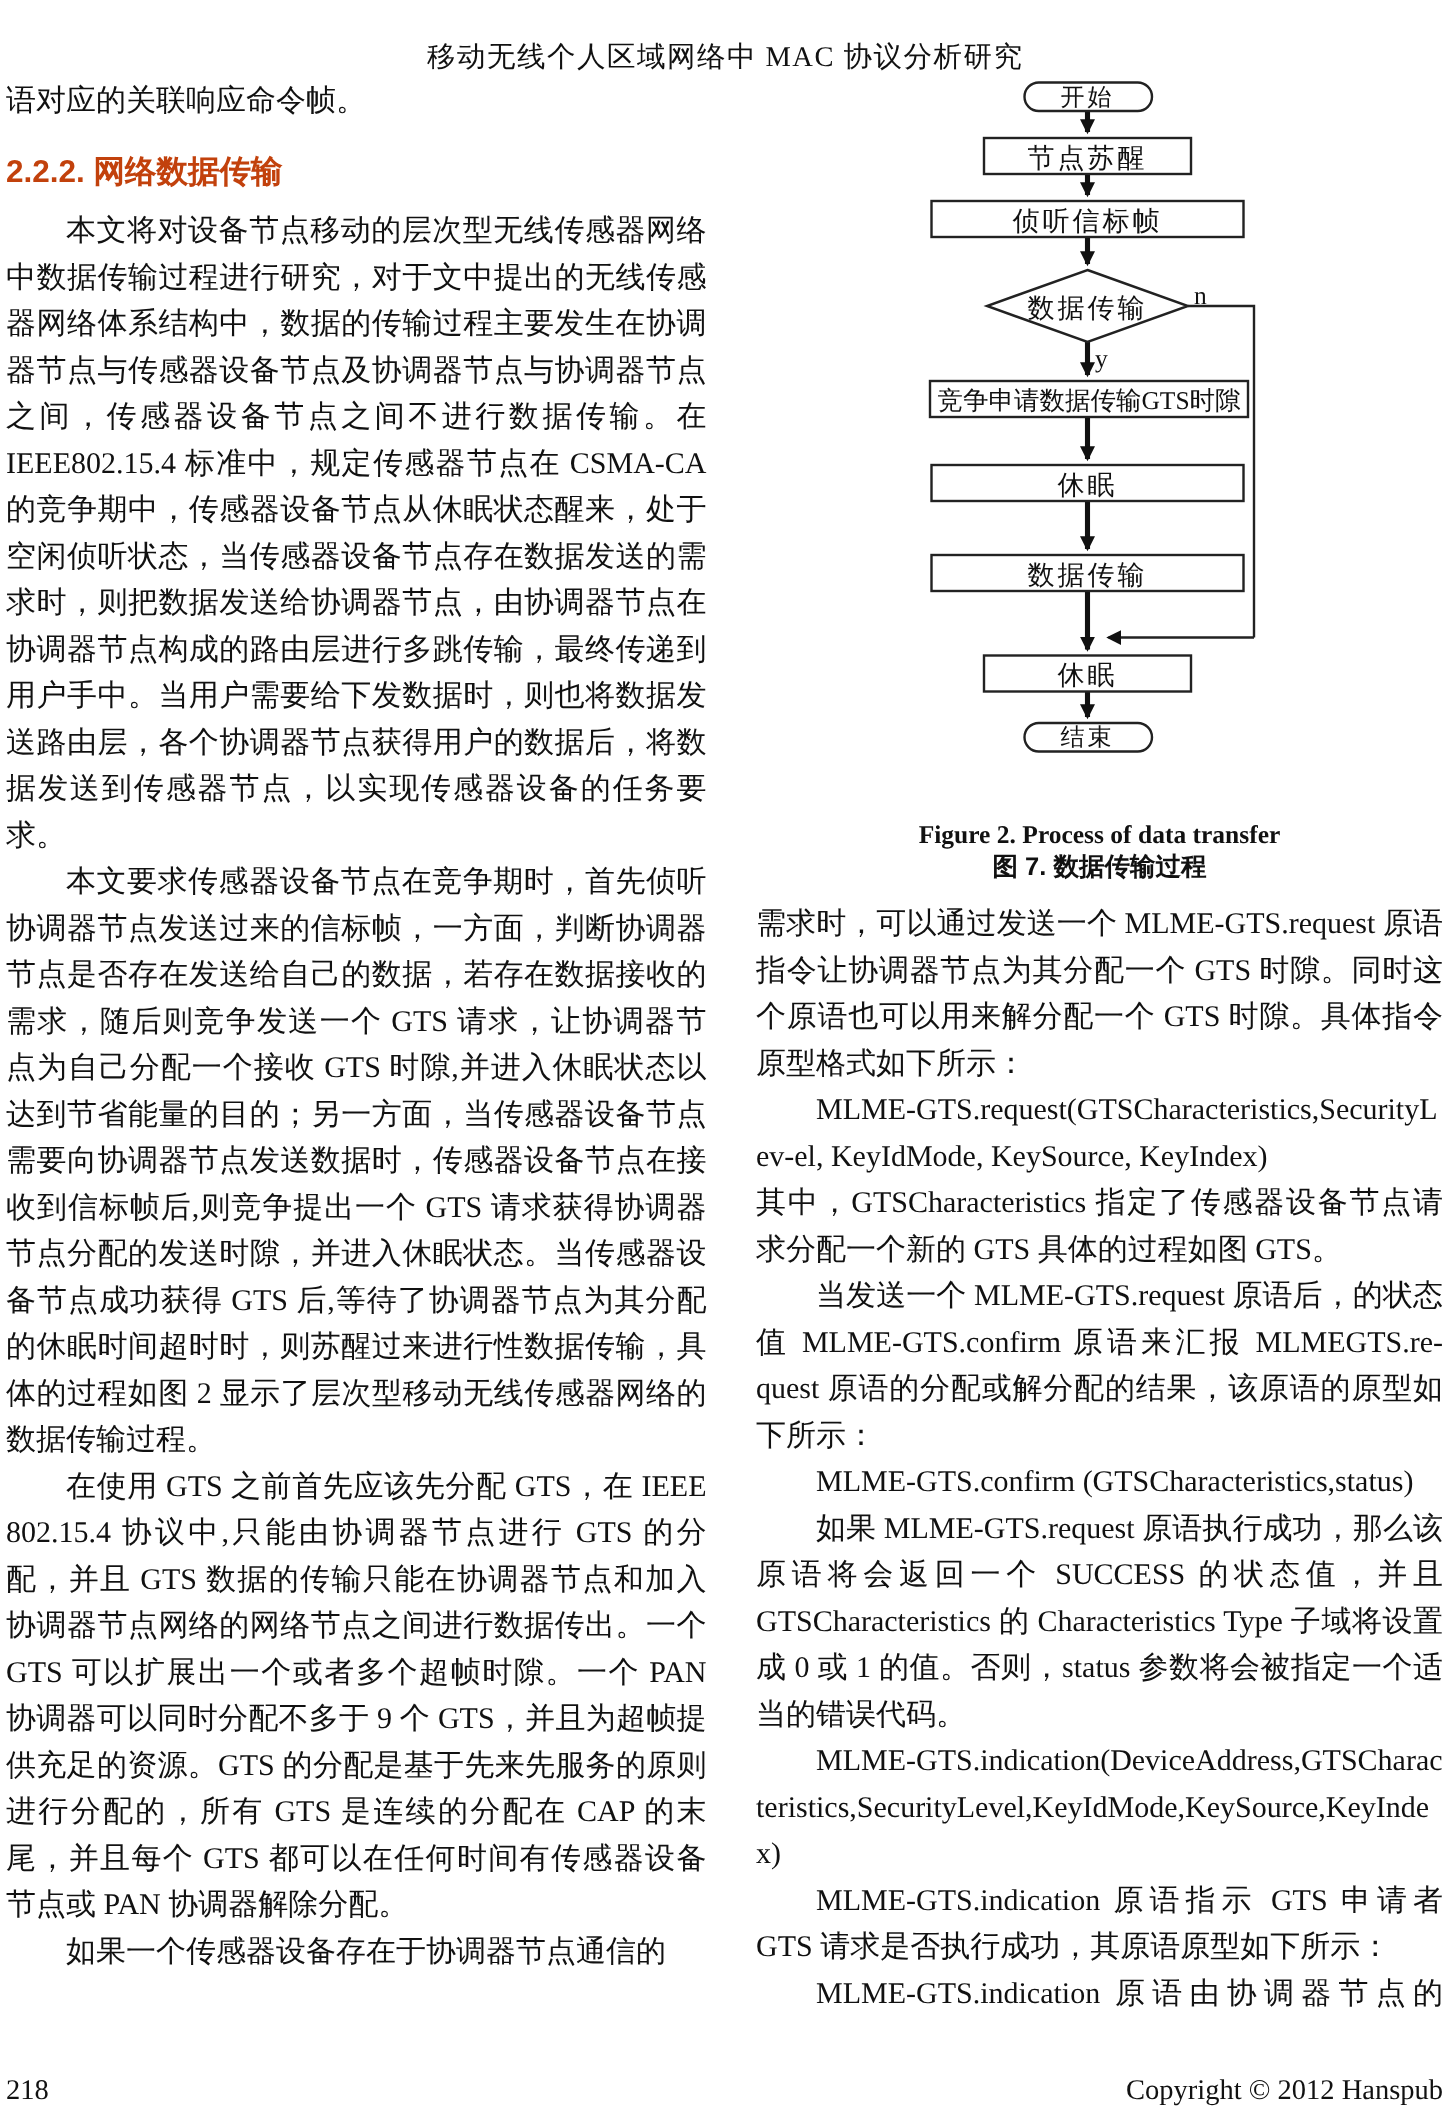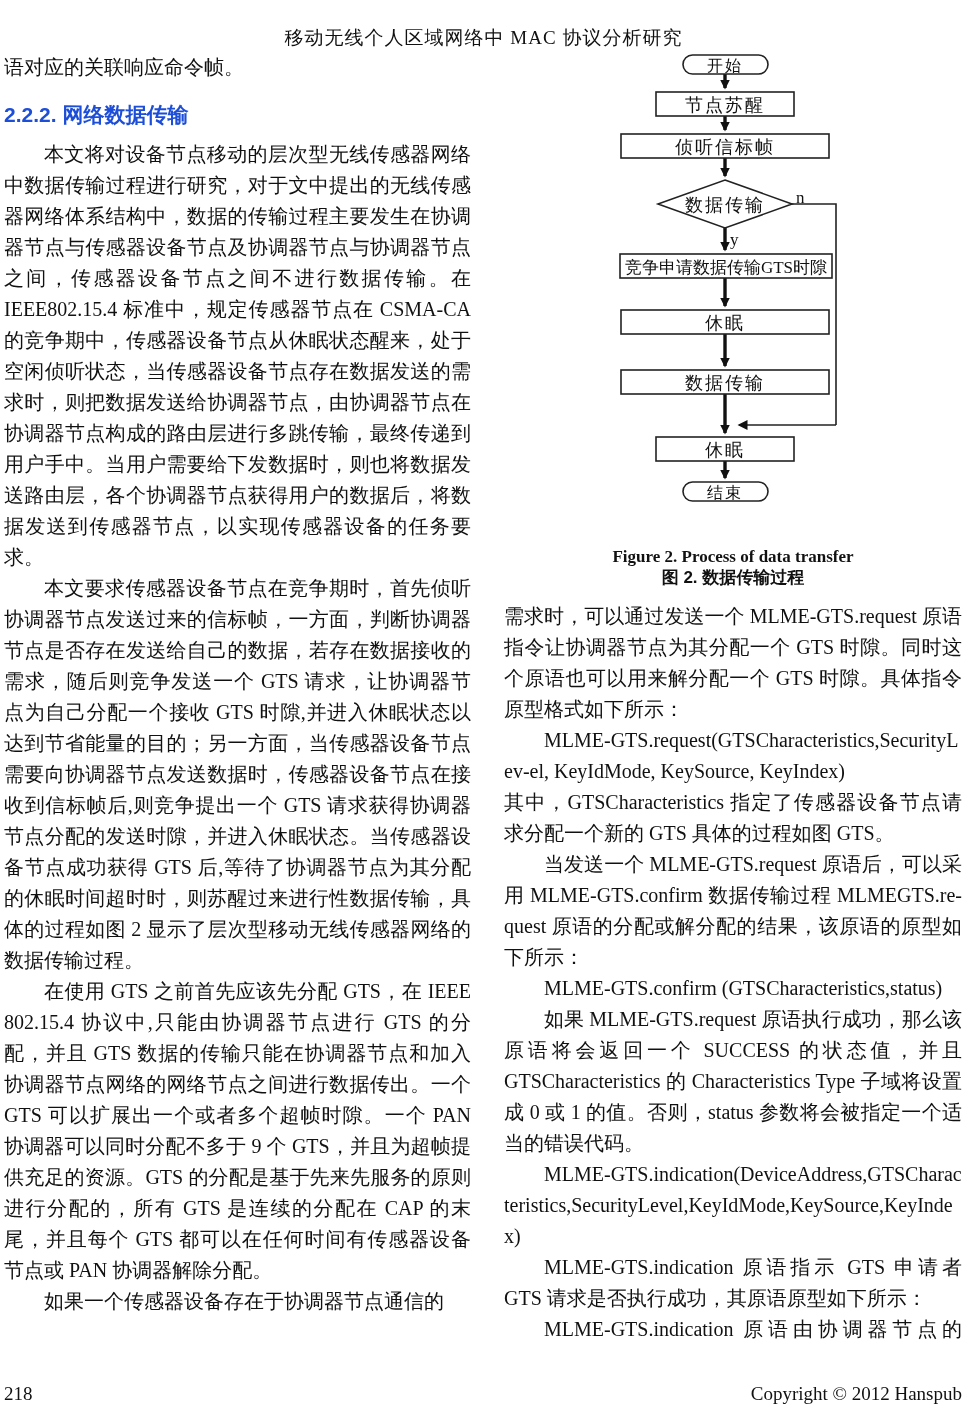"2.2.2. 网络数据传输" h3.heading { color: #1d4ed8 -> #c2410c }
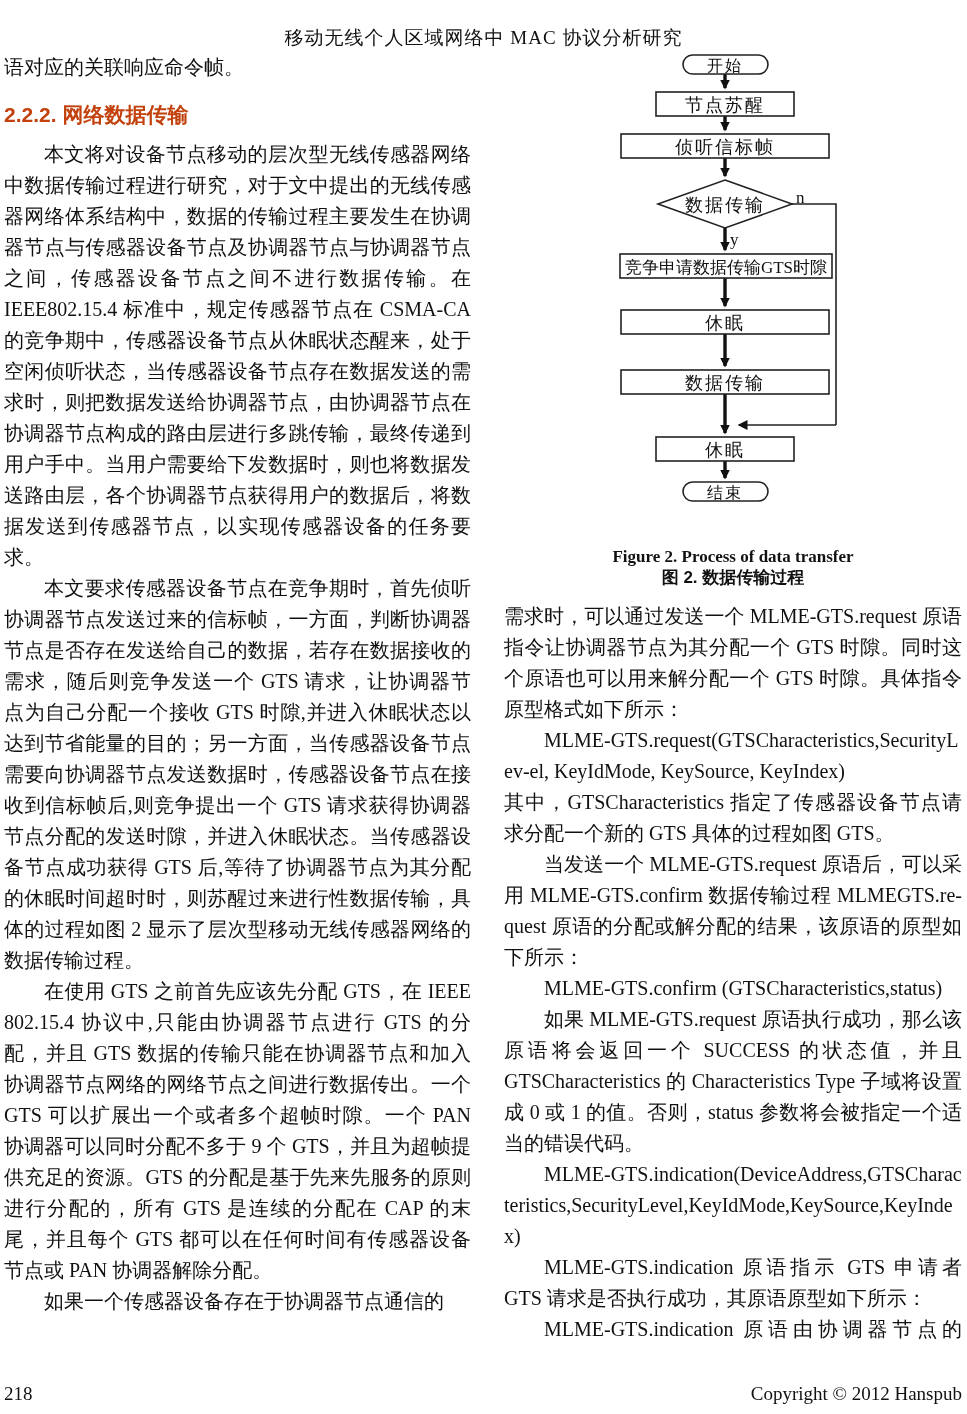"图 2. 数据传输过程" div.fig-cap-zh { text: 2 -> 7 }
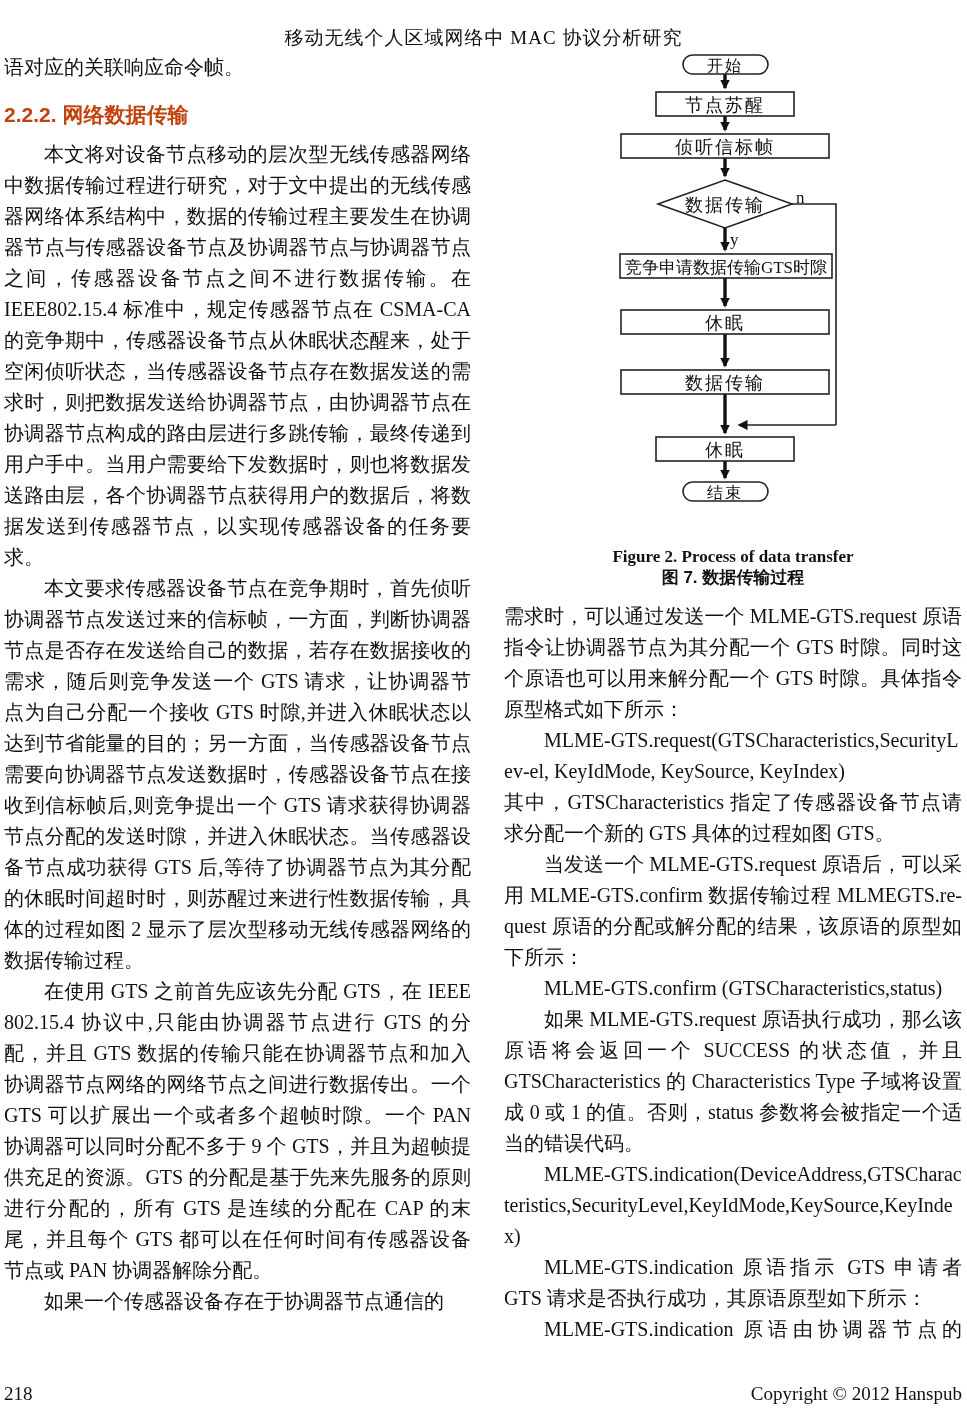"当发送一个 MLME-GTS.request 原语后，可以采用" p.indent { text: 可以采用 MLME-GTS.confirm 数据传输过程 -> 的状态值 MLME-GTS.confirm 原语来汇报 }
